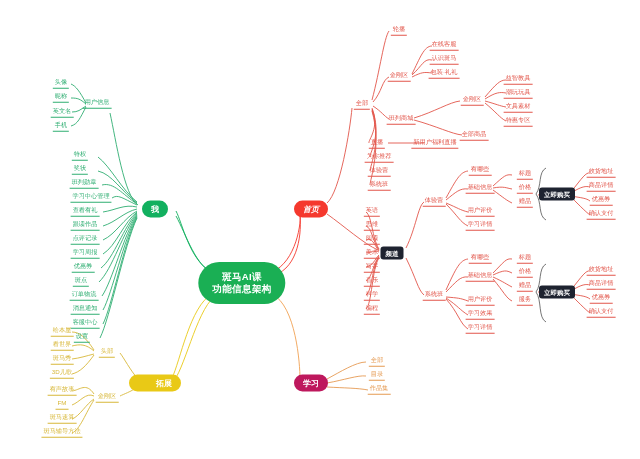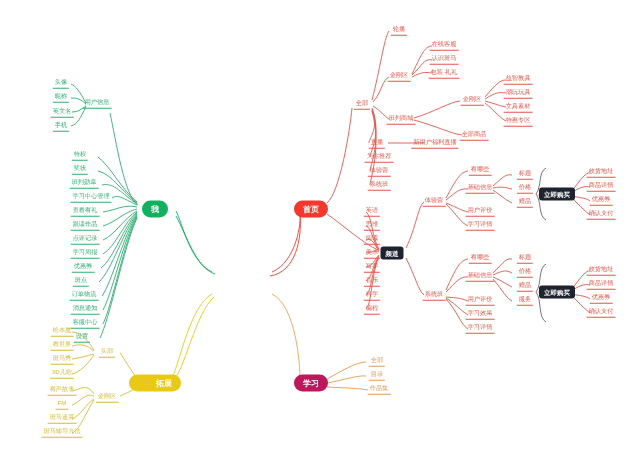"首页" div.node { font-style: none -> italic }
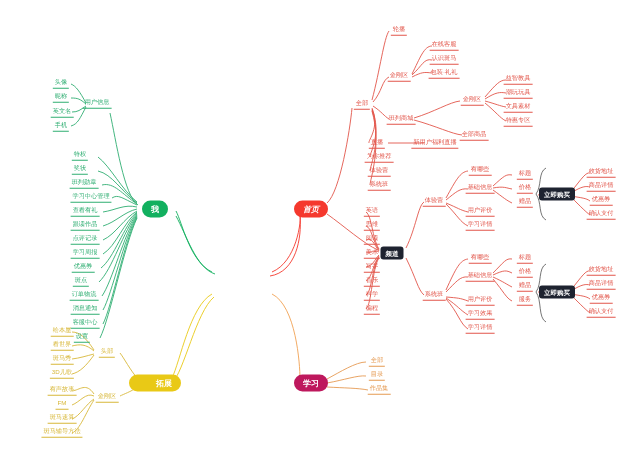"斑马AI课" div.node { html: none -> <div> <span>斑马AI课</span> <span>功能信息架构</span> </div> }
